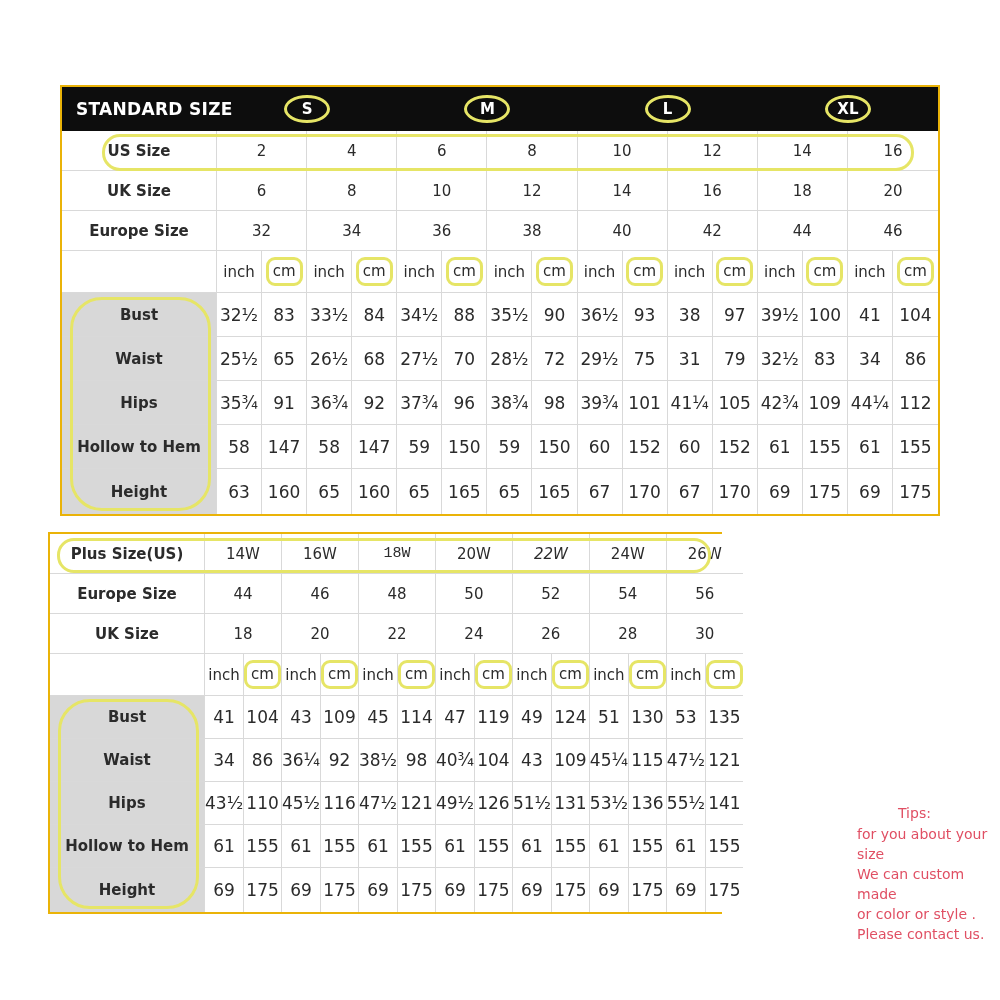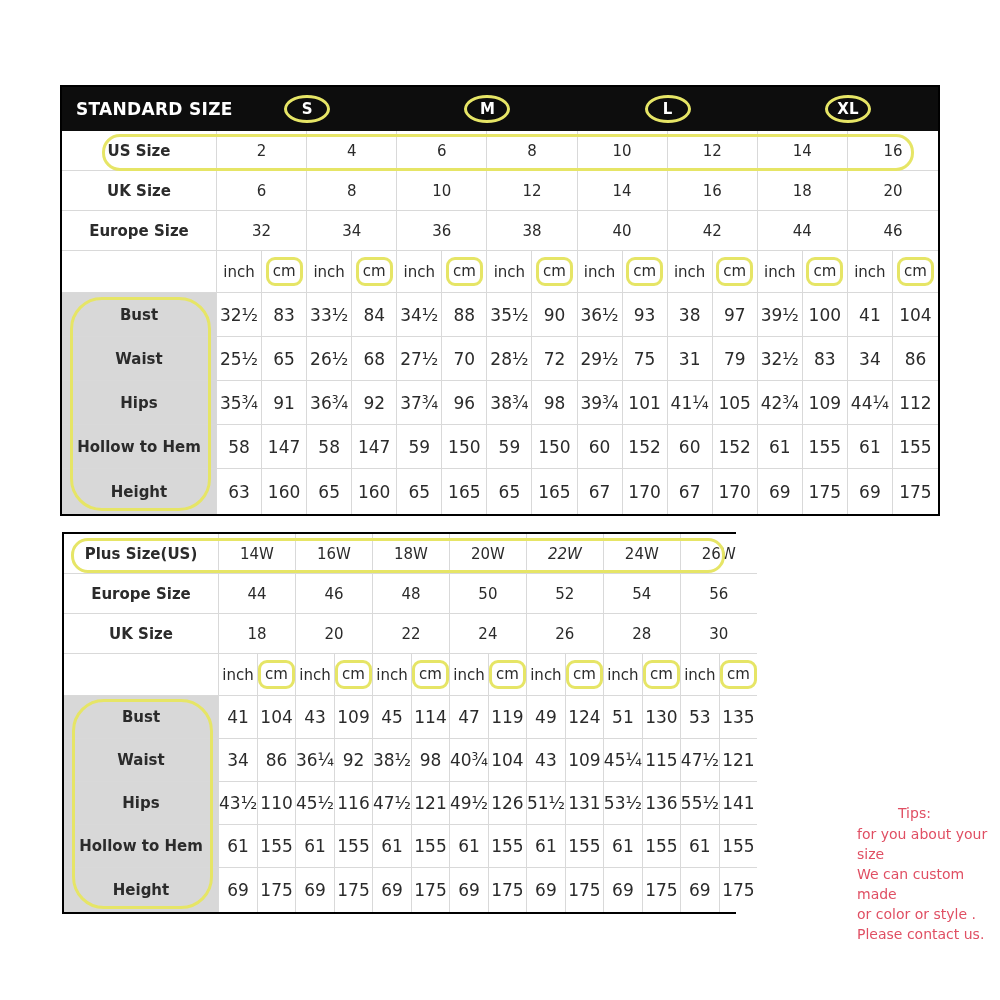"STANDARD SIZE" .size-table { border: 2px solid #000000 -> 2px solid #eab308 }
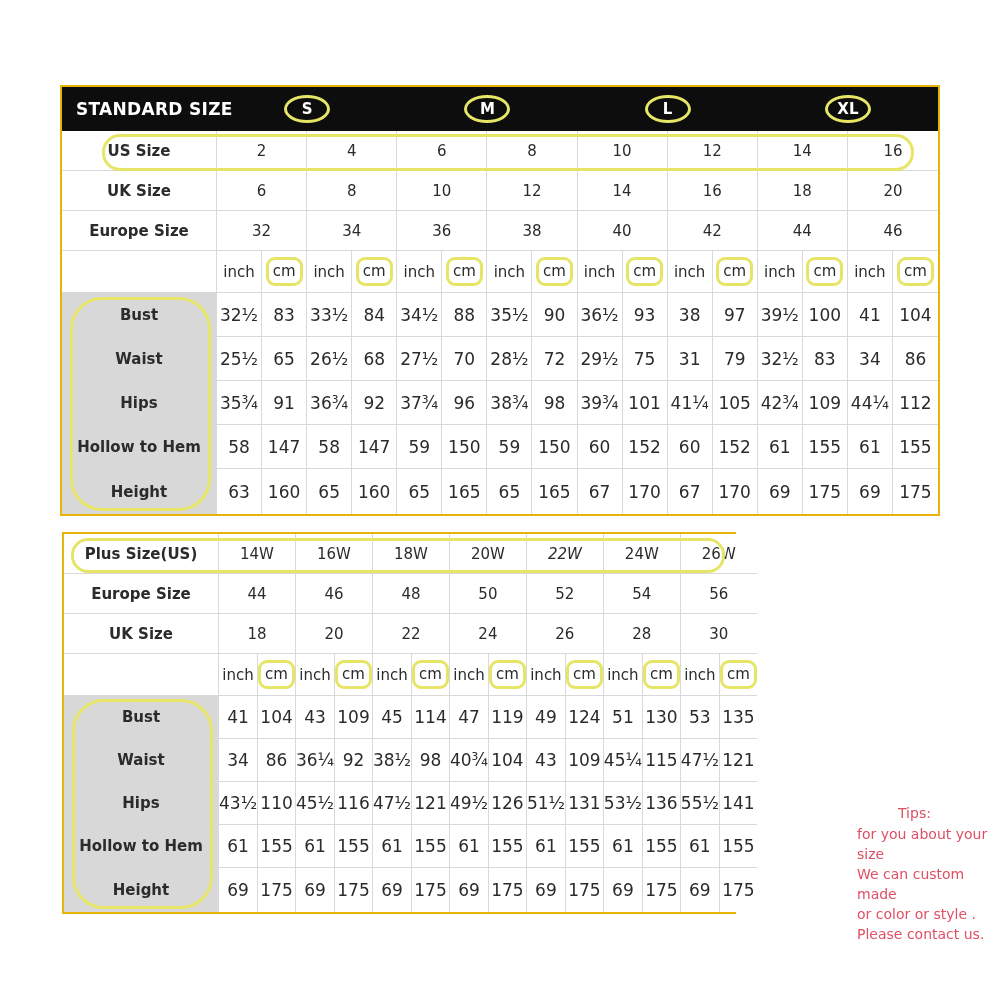"Plus Size(US)" .t2 { left: 62px -> 48px }
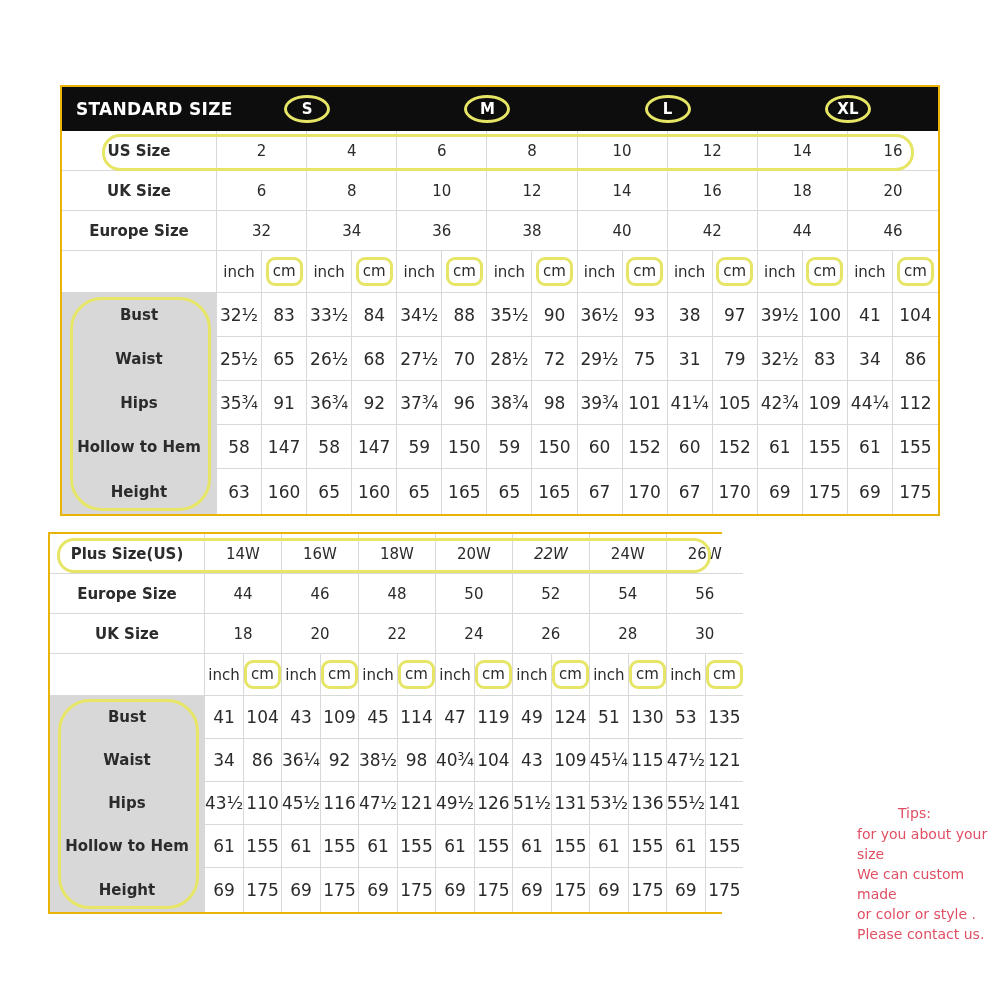"18W" div.cell { font-family: none -> Liberation Mono, monospace }
